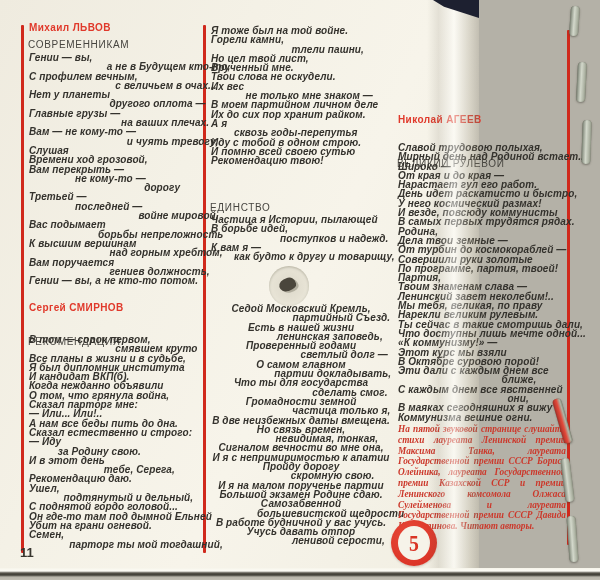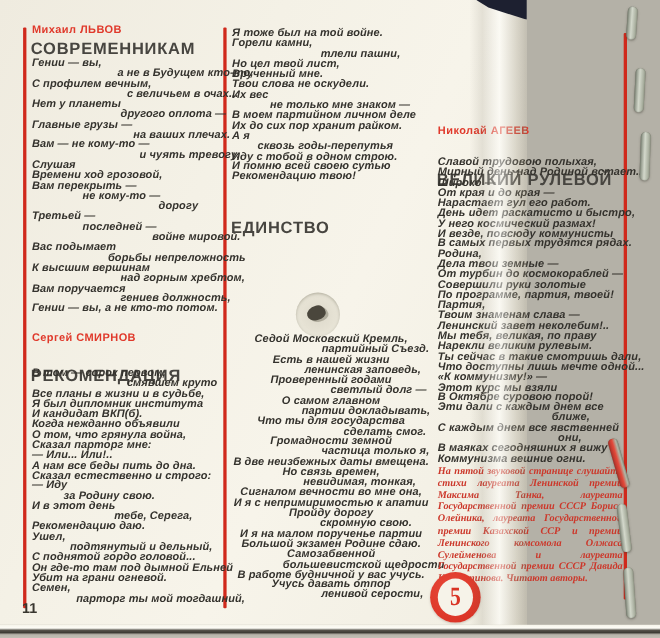"СОВРЕМЕННИКАМ" .ptitle { font-size: 15px -> 10px; font-weight: 700 -> 400 }
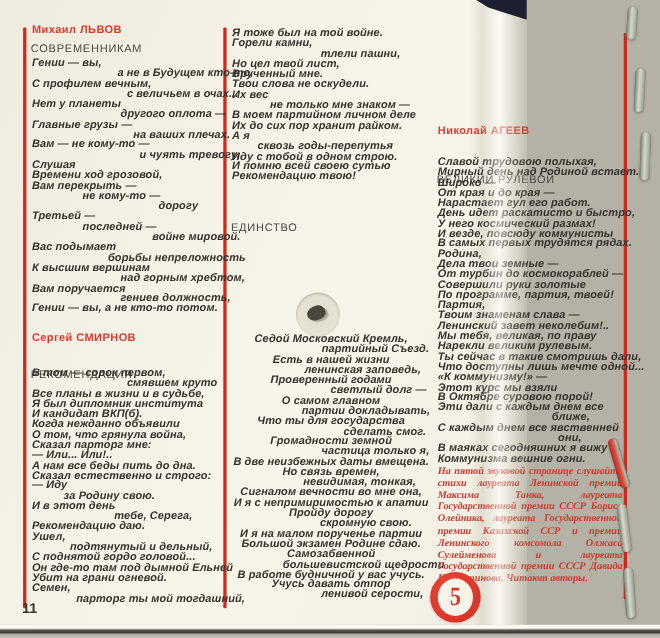"Частица я Истории, пылающей" div.poem { html: none -> <div>Частица я Истории, пылающей В борьбе идей, поступков и надежд. К вам я — как будто к другу и товарищу,</div> }
